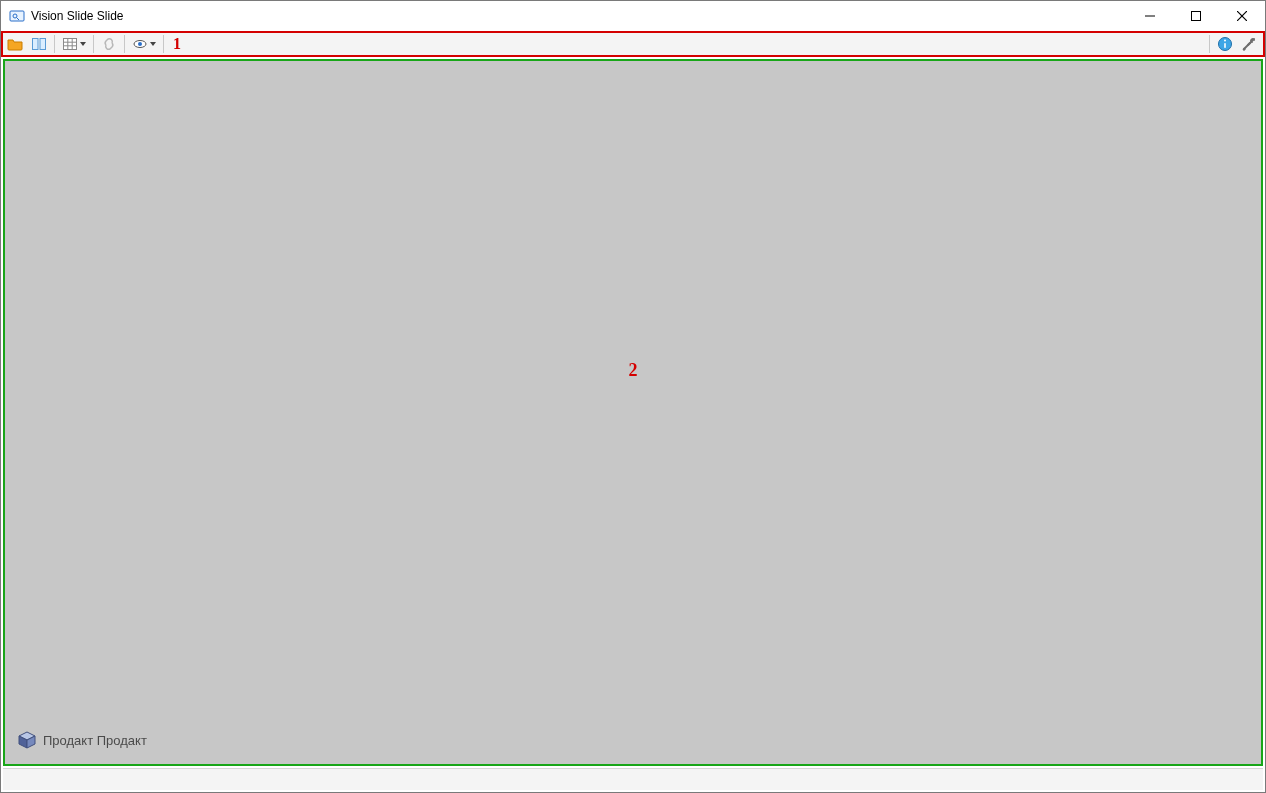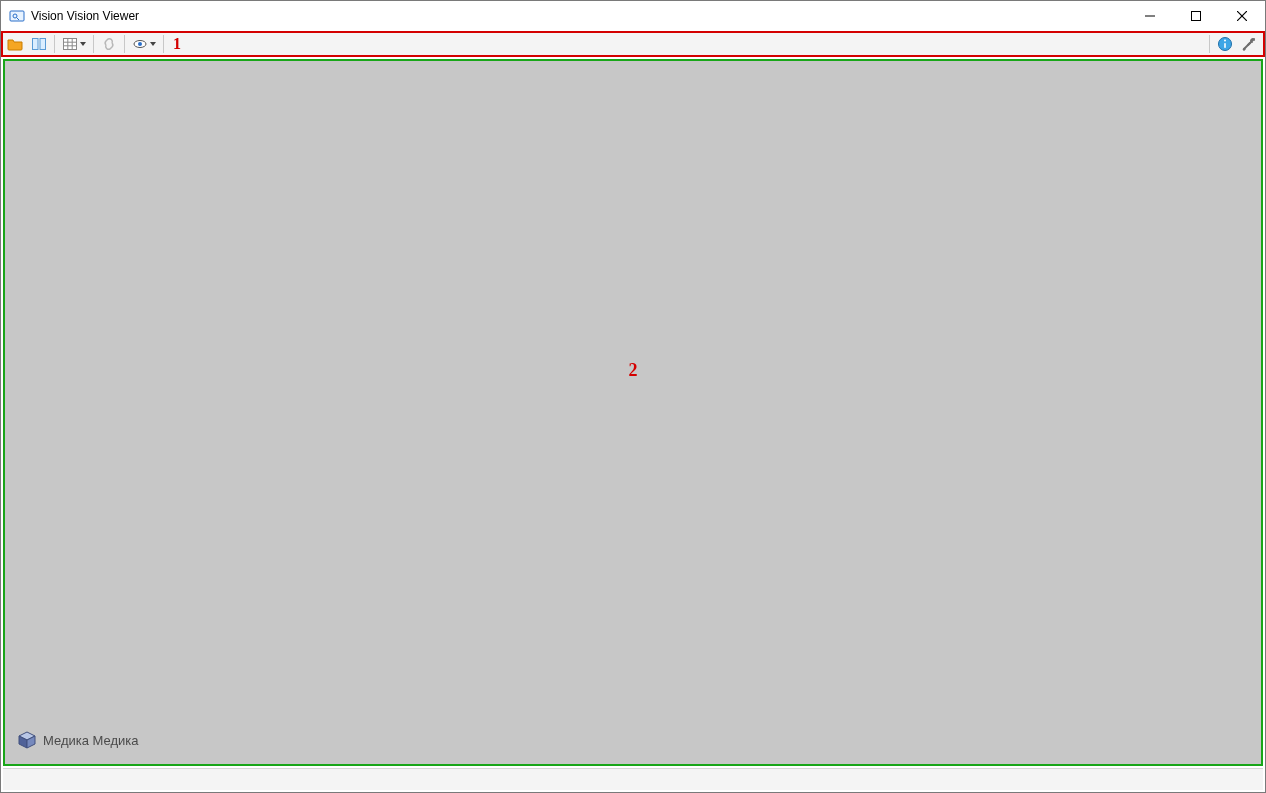"Vision Vision Viewer" span.title { text: Vision Viewer -> Slide Slide }
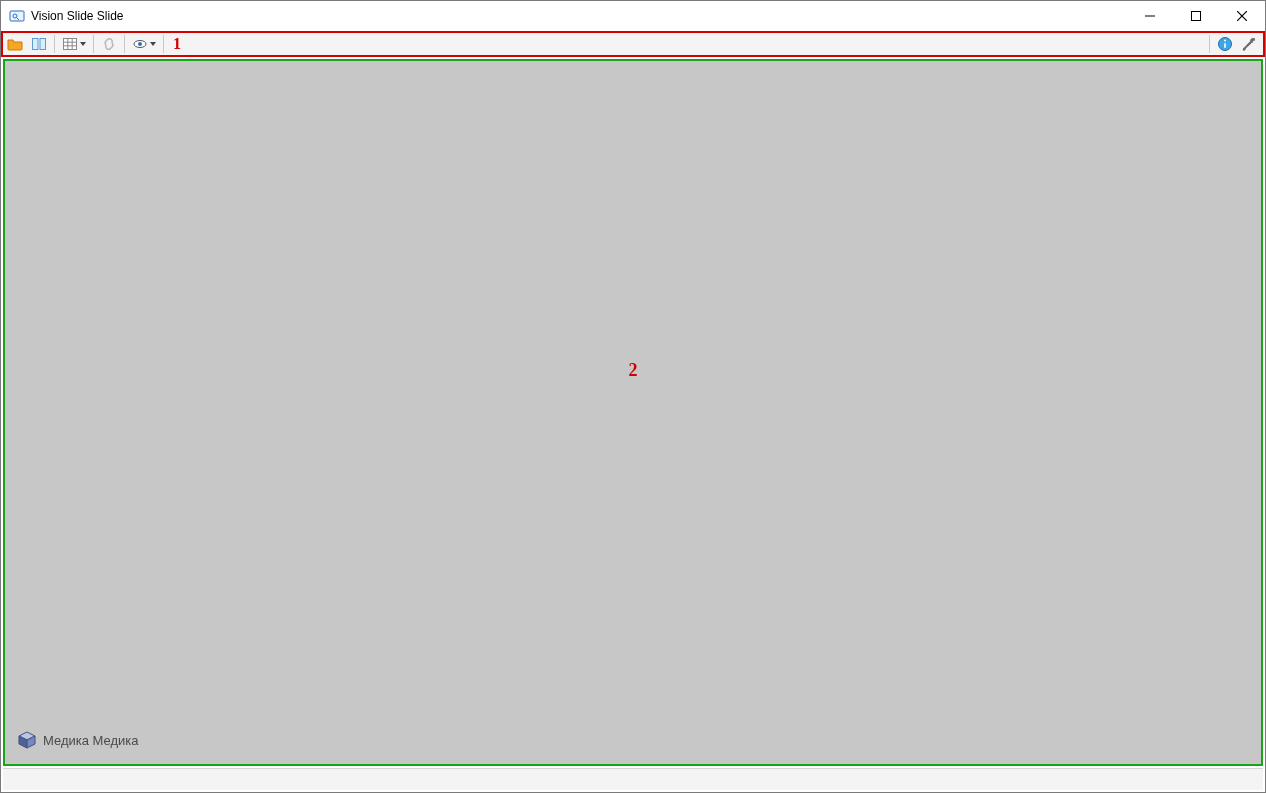"Медика Медика" span { text: Медика Медика -> Продакт Продакт }
